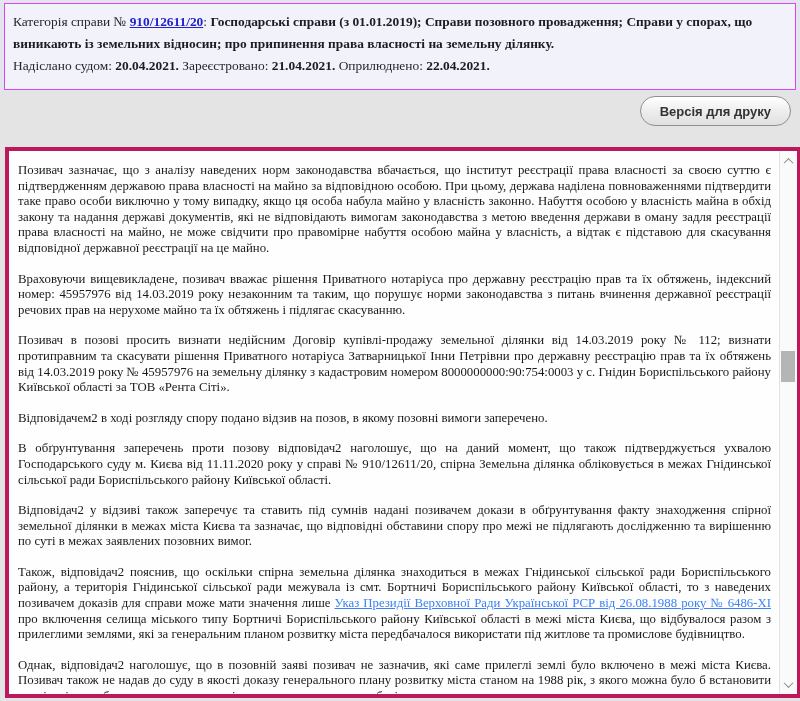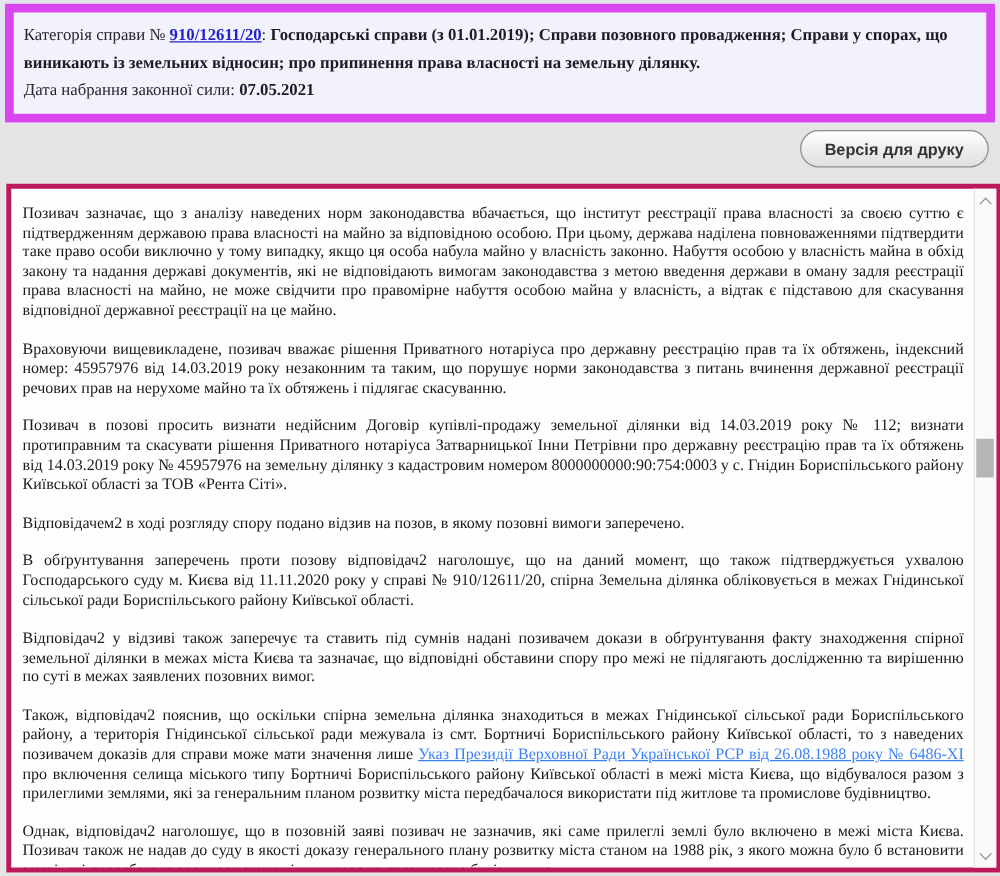"Категорія справи № 910/12611/20:" .meta-box { border: 7px solid #d946ef -> 1px solid #d946ef }
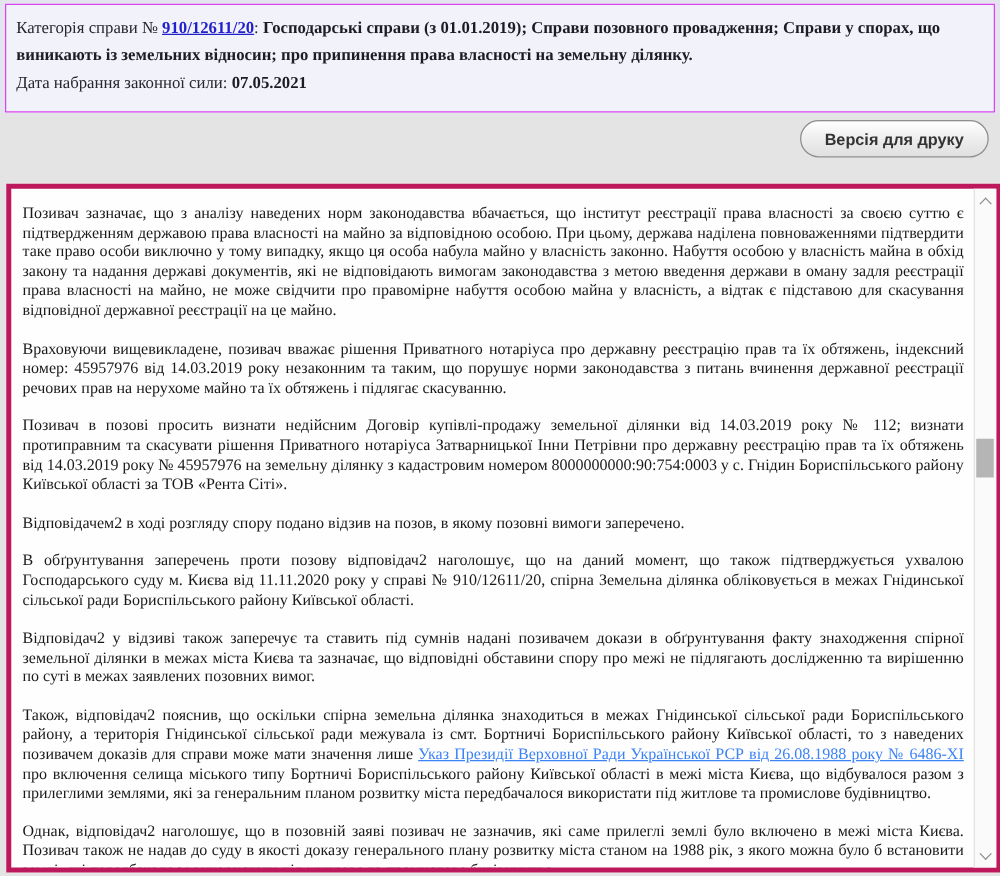"Надіслано судом: 20.04.2021." p.meta-row { html: none -> <p><span>Надіслано судом: </span><span>20.04.2021.</span><span> Зареєстровано: </span><span>21.04.2021.</span><span> Оприлюднено: </span><span>22.04.2021.</span></p> }
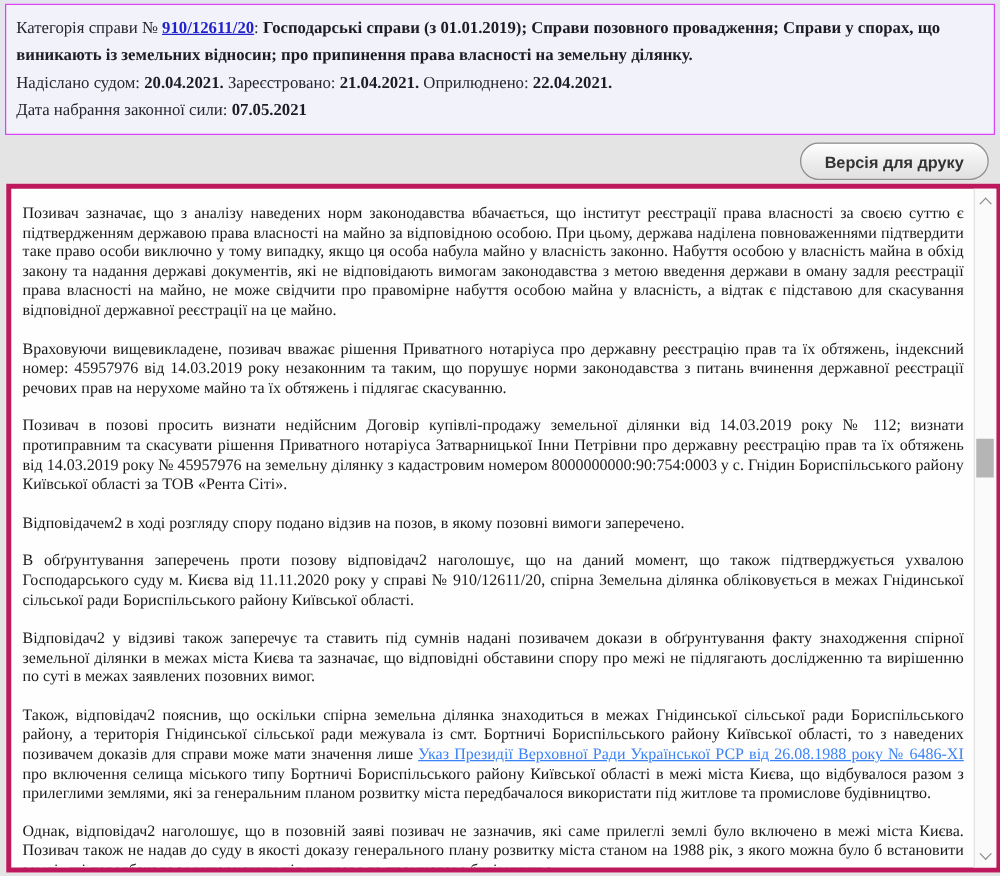"Дата набрання законної сили: 07.05.2021" p.meta-row { html: <p><span>Дата набрання законної сили: </span><span>07.05.2021</span></p> -> none }
